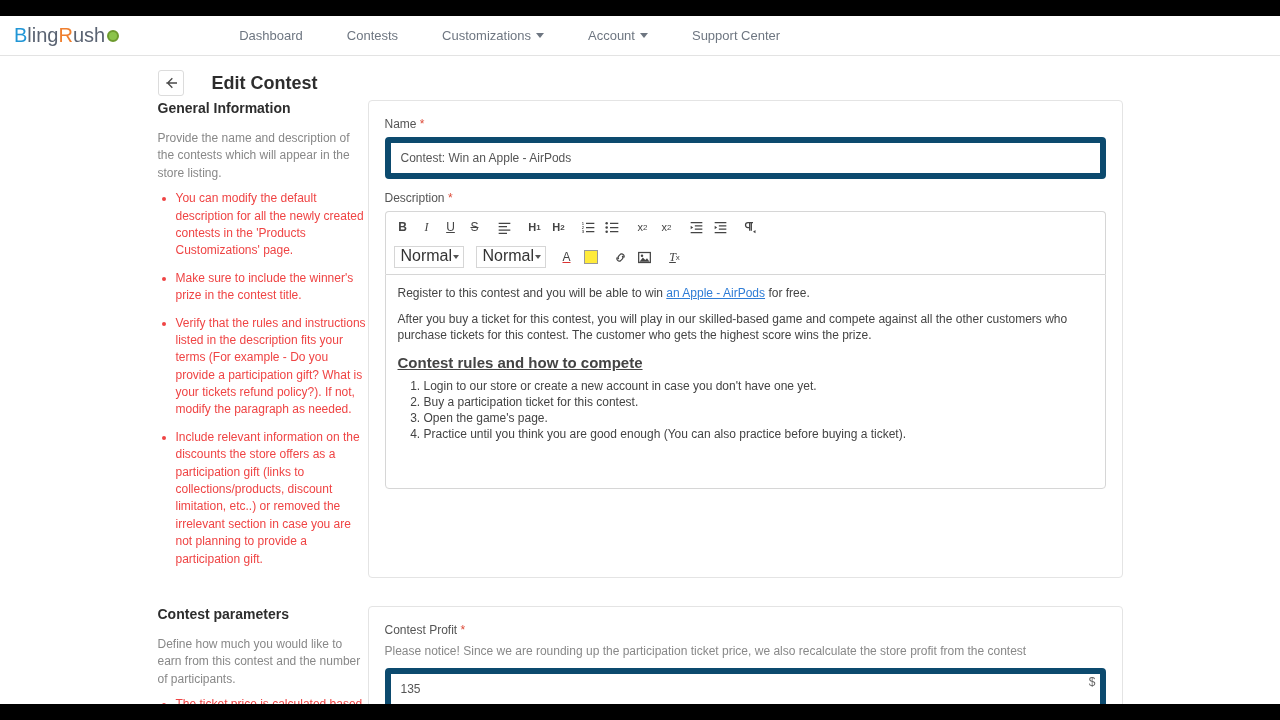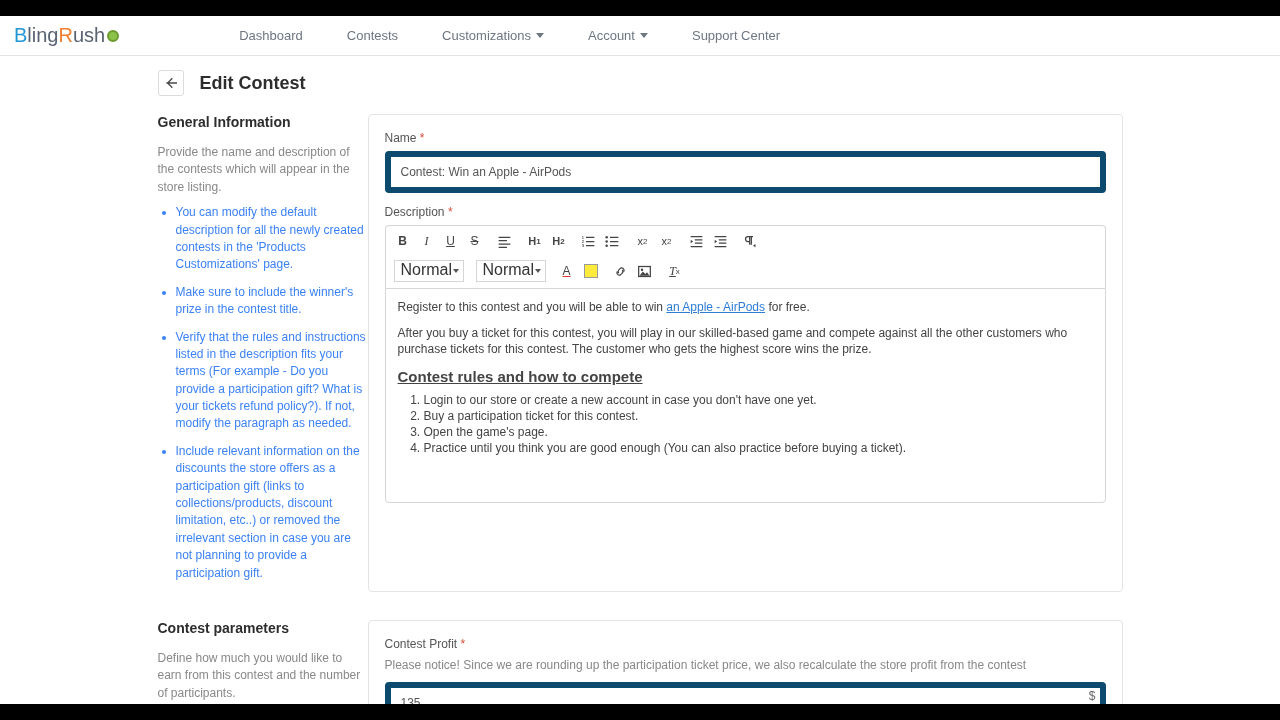"Edit Contest" .title-row { gap: 16px -> 28px; margin-bottom: 18px -> 4px }
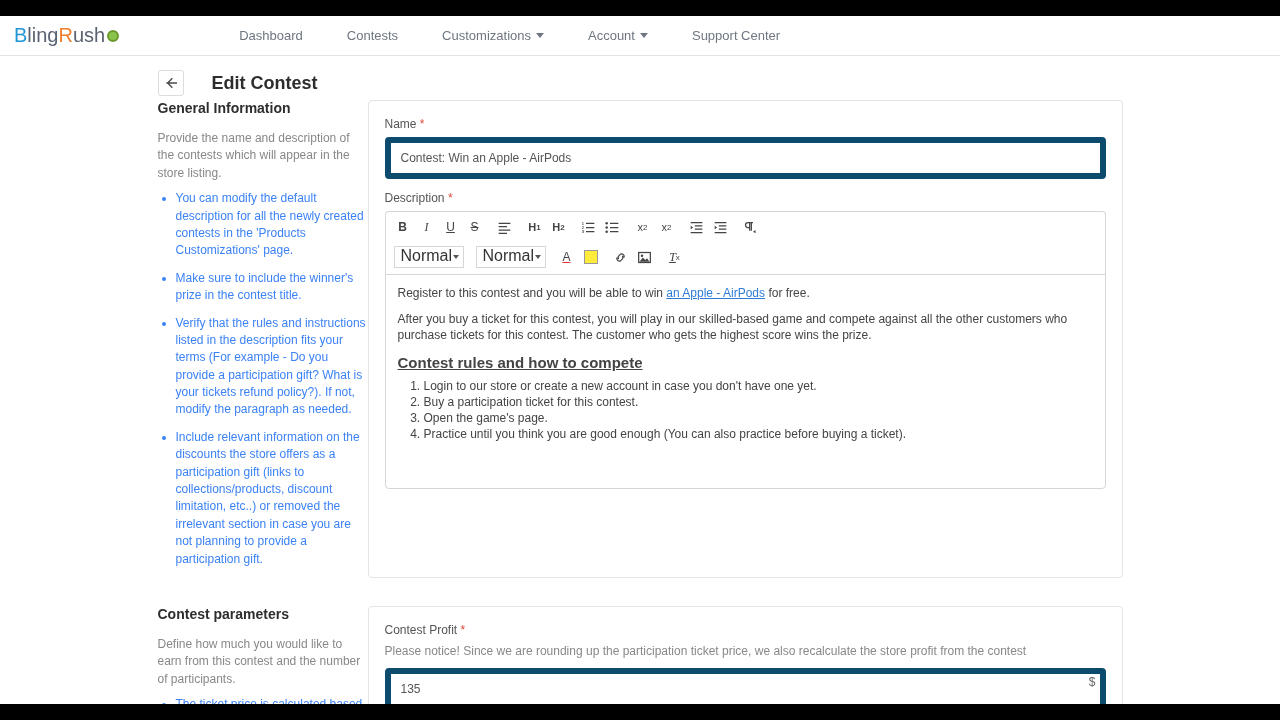"You can modify the default" .left li { color: #3b82f6 -> #ef4444 }
